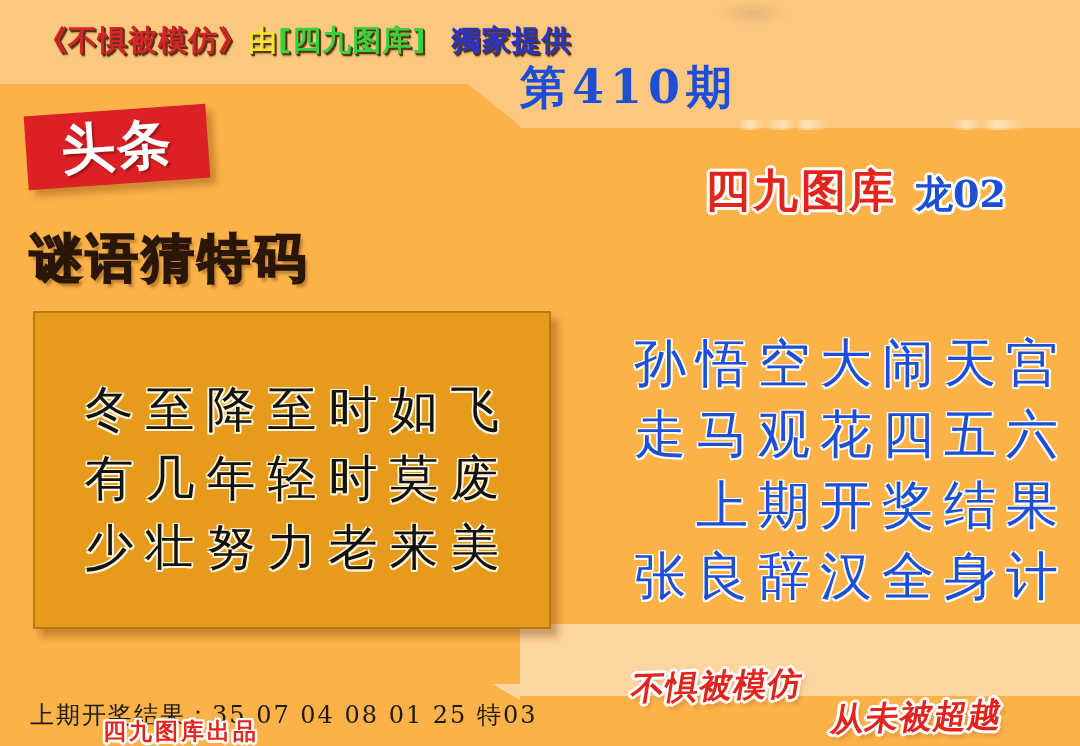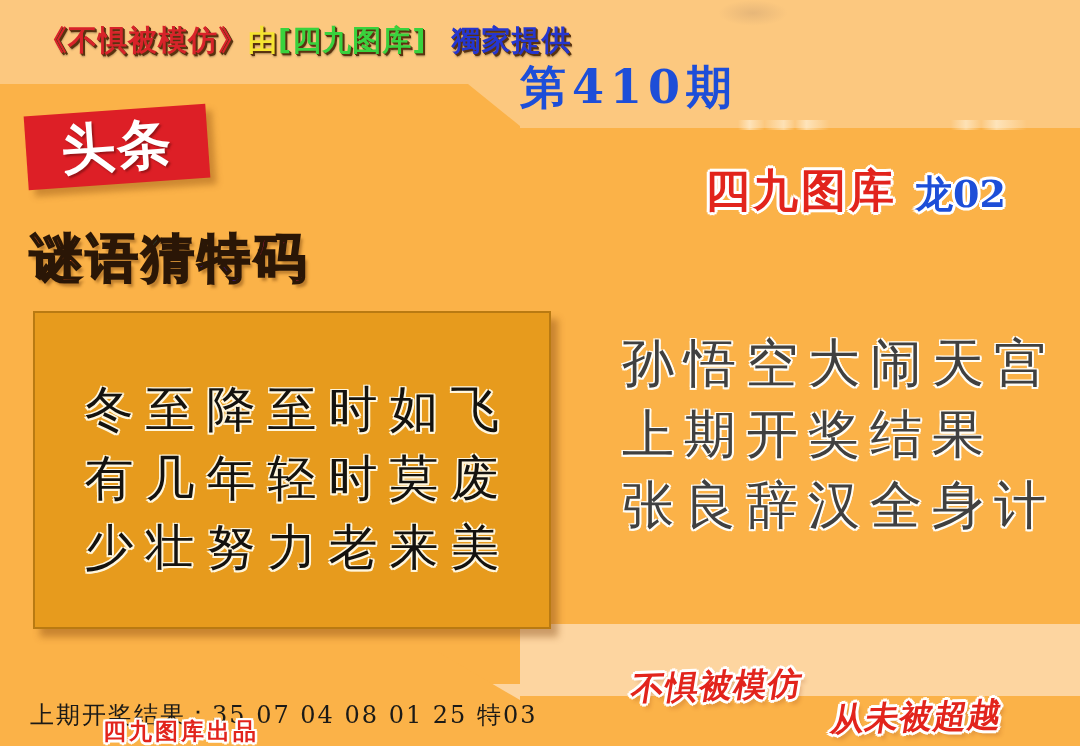"孙悟空大闹天宫" .riddle-row { color: #404040 -> #1d4ed8; text-align: left -> right }
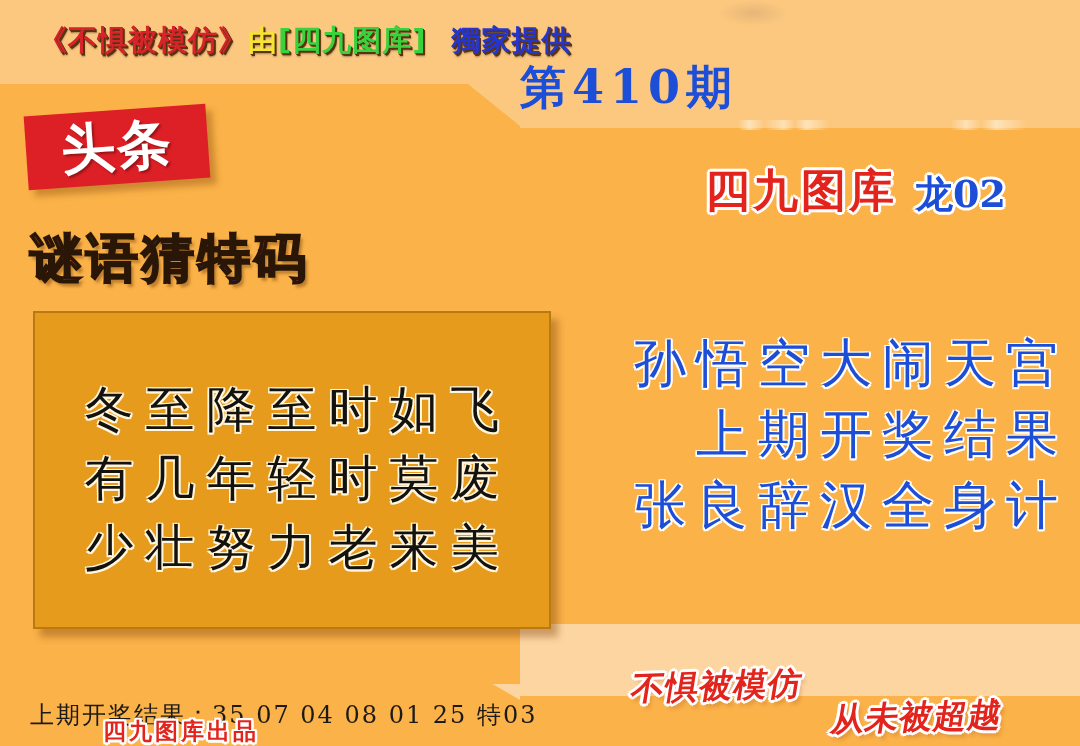"走马观花四五六" div.riddle-row { html: none -> <div>走马观花四五六</div> }
